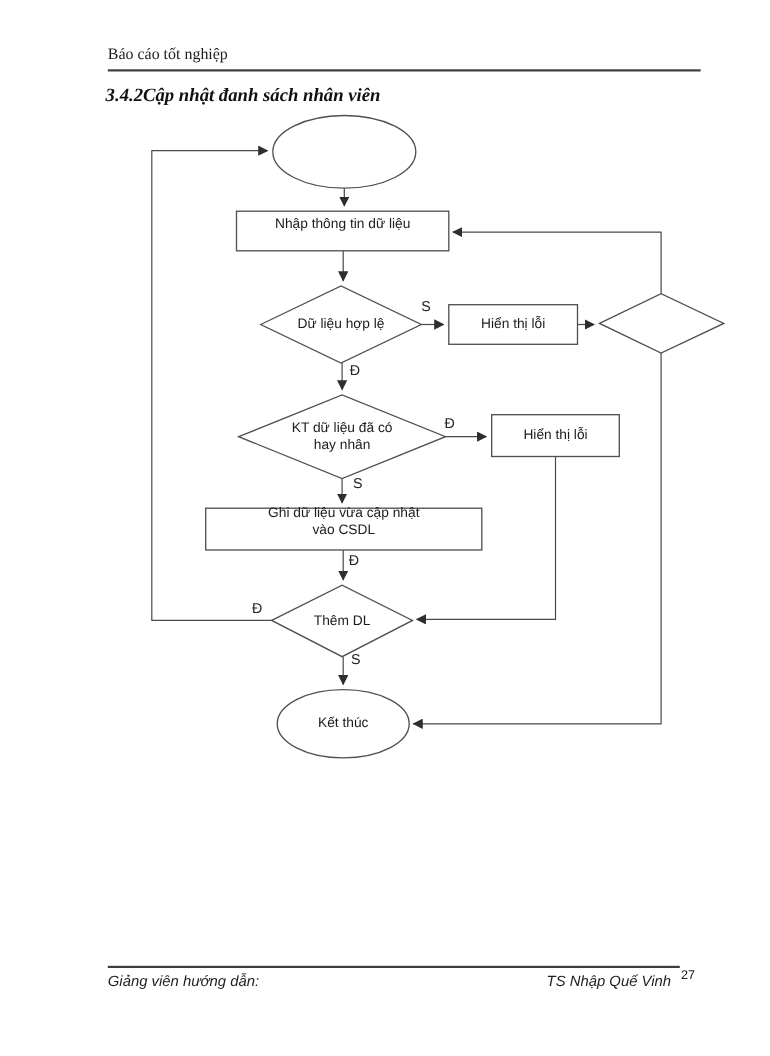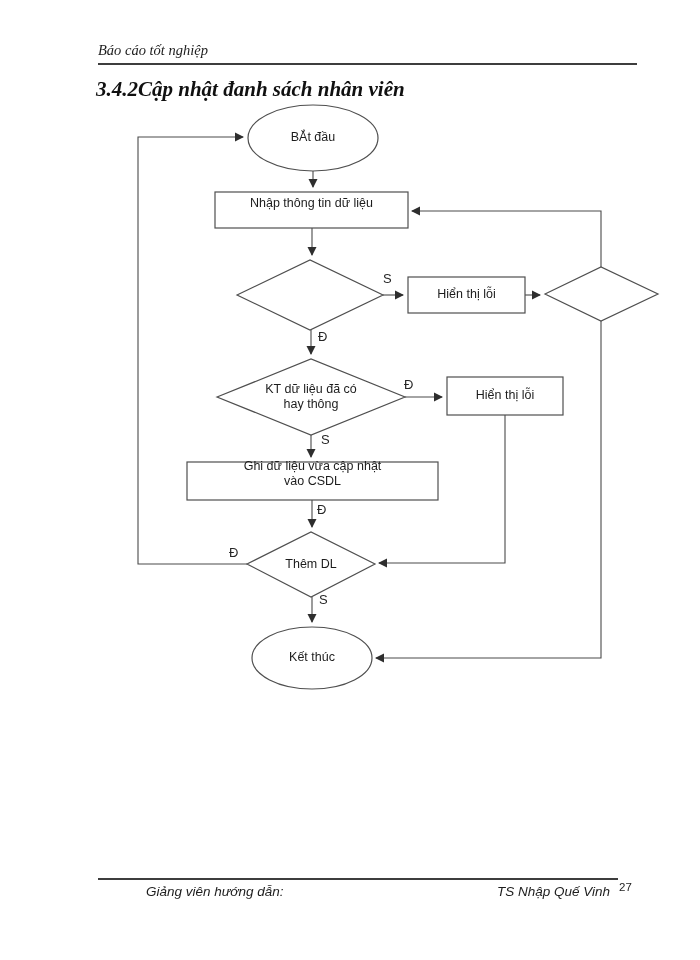"Báo cáo tốt nghiệp" .hdr-text { font-style: italic -> none }
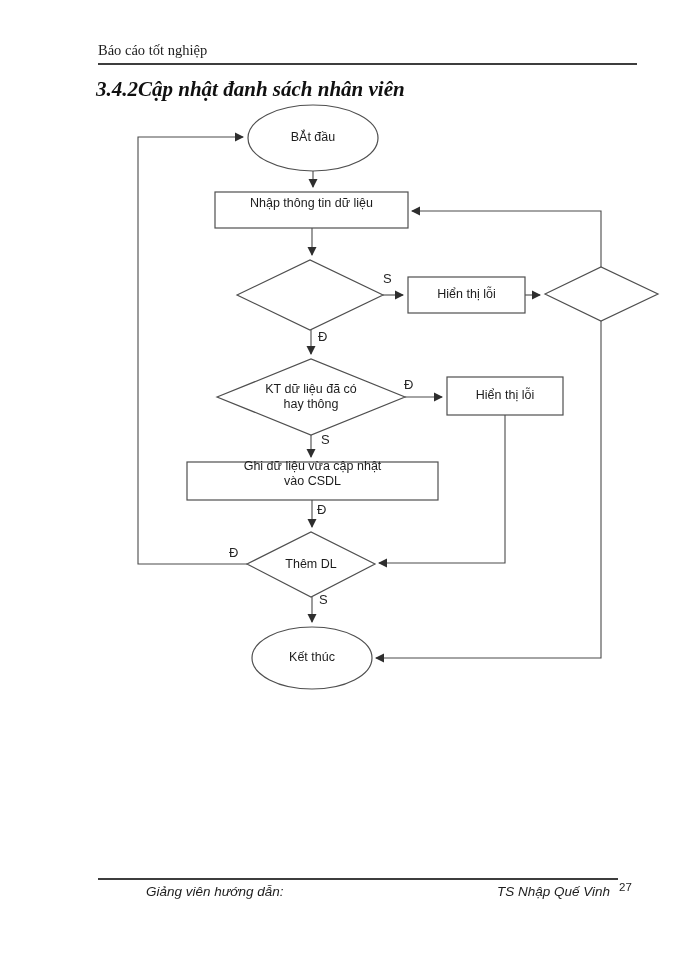"3.4.2Cập nhật đanh sách nhân" .sec-title { font-size: 21px -> 17px }
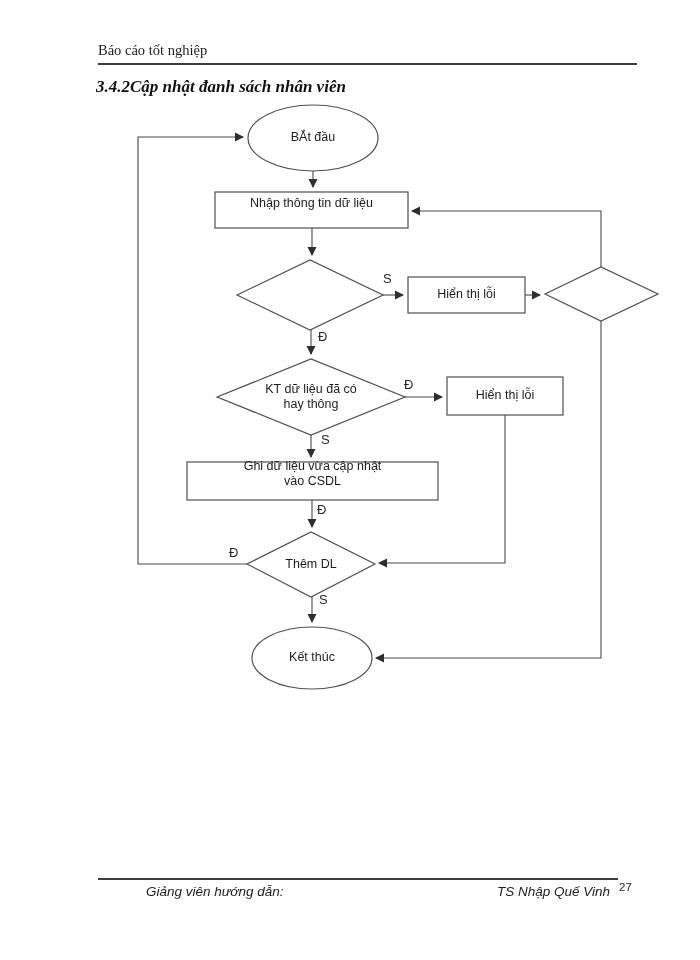"BẮt đầu" div.node-label { html: <div>BẮt đầu</div> -> none }
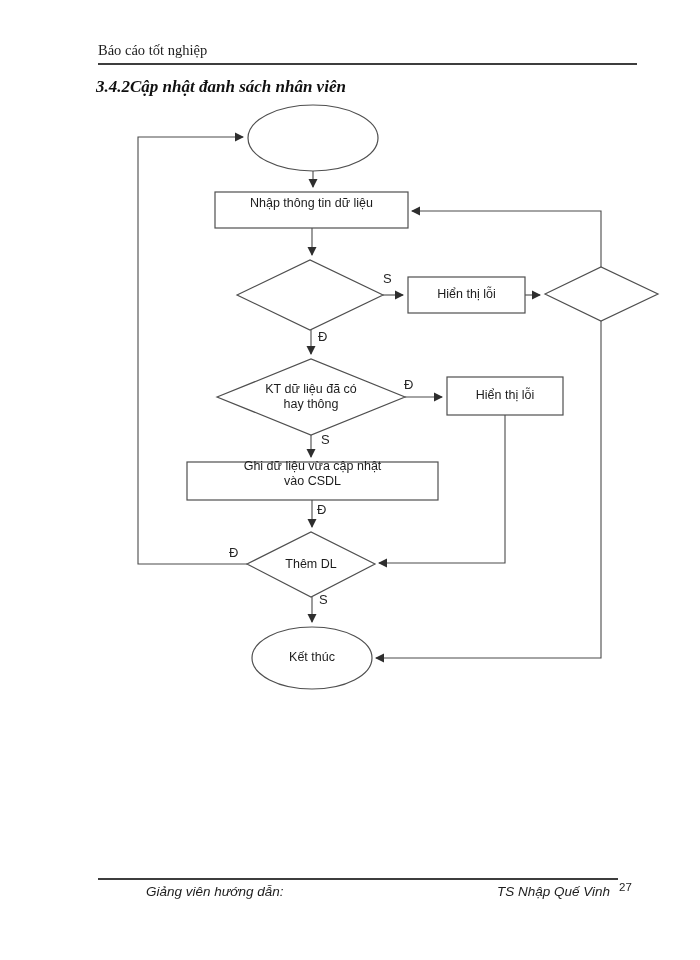"Dữ liệu hợp lệ" div.node-label { html: none -> <div>Dữ liệu hợp lệ</div> }
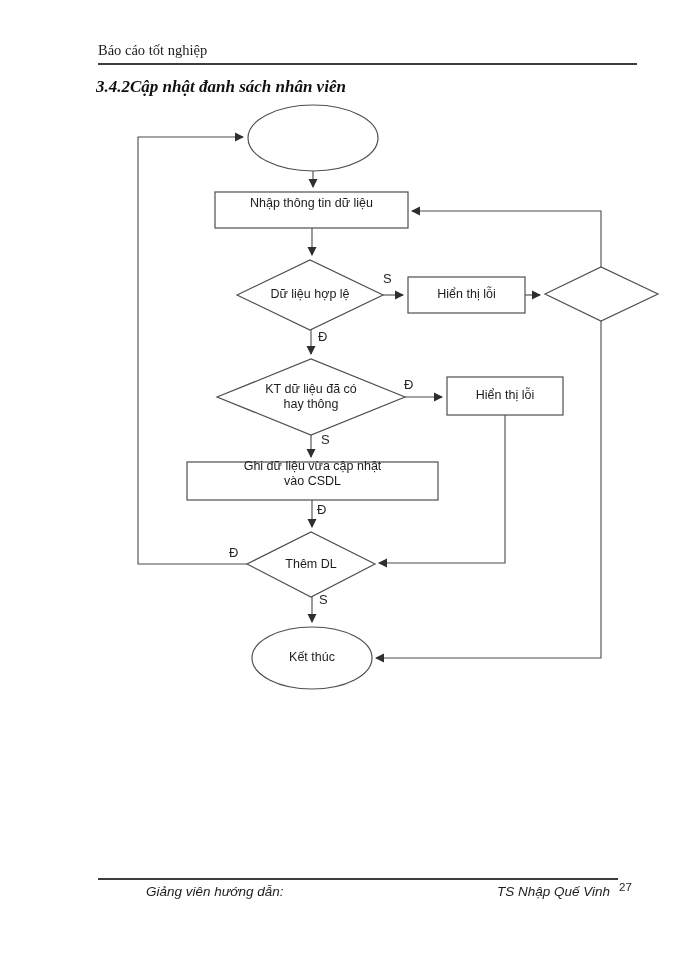"hay thông" div { text: thông -> nhân }
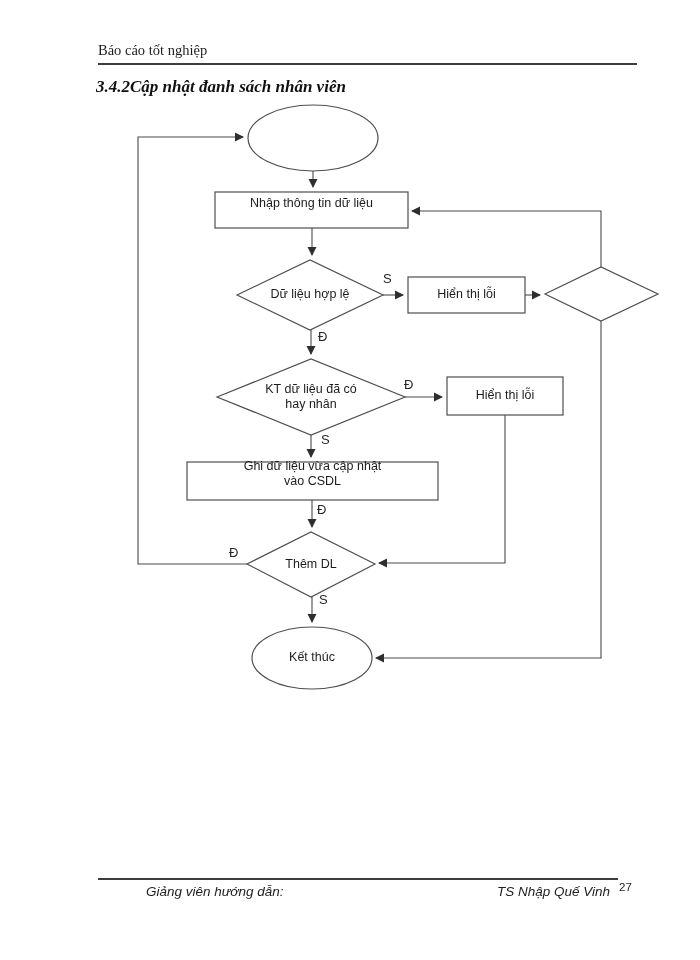"Giảng viên hướng dẫn:" .ftr-left { margin-left: 48px -> none }
